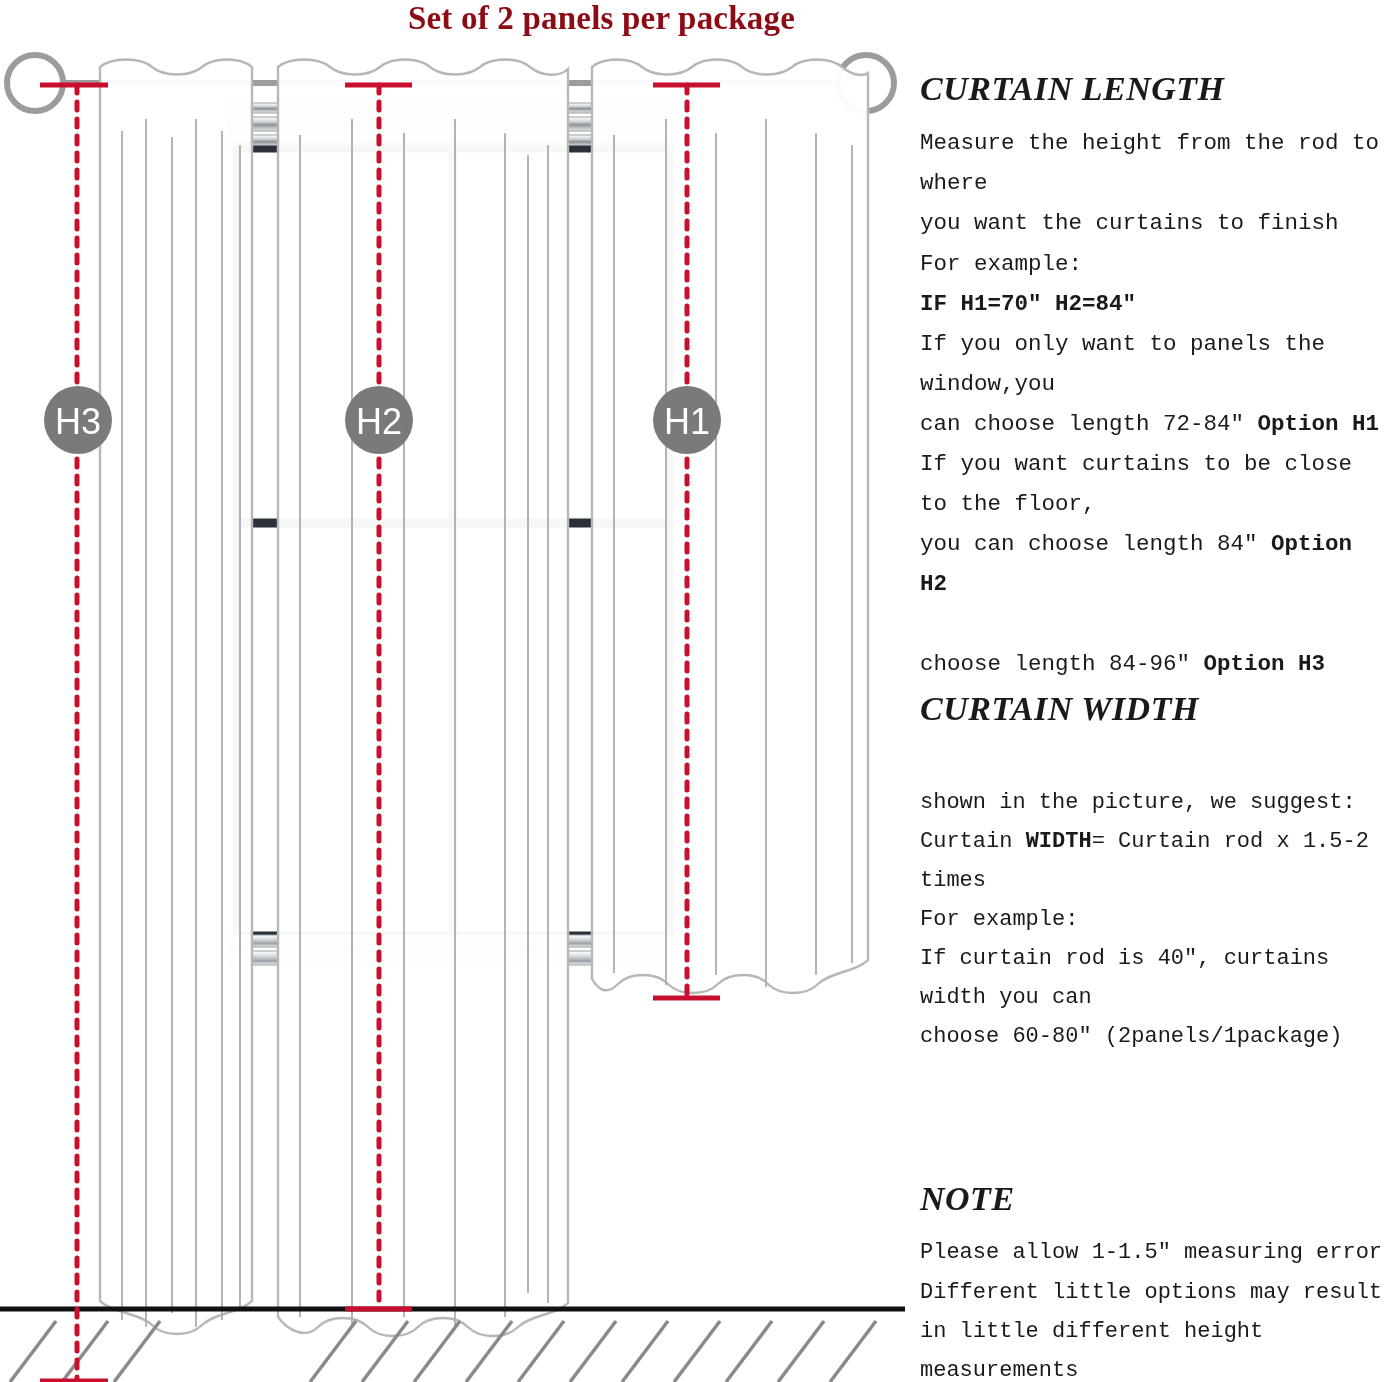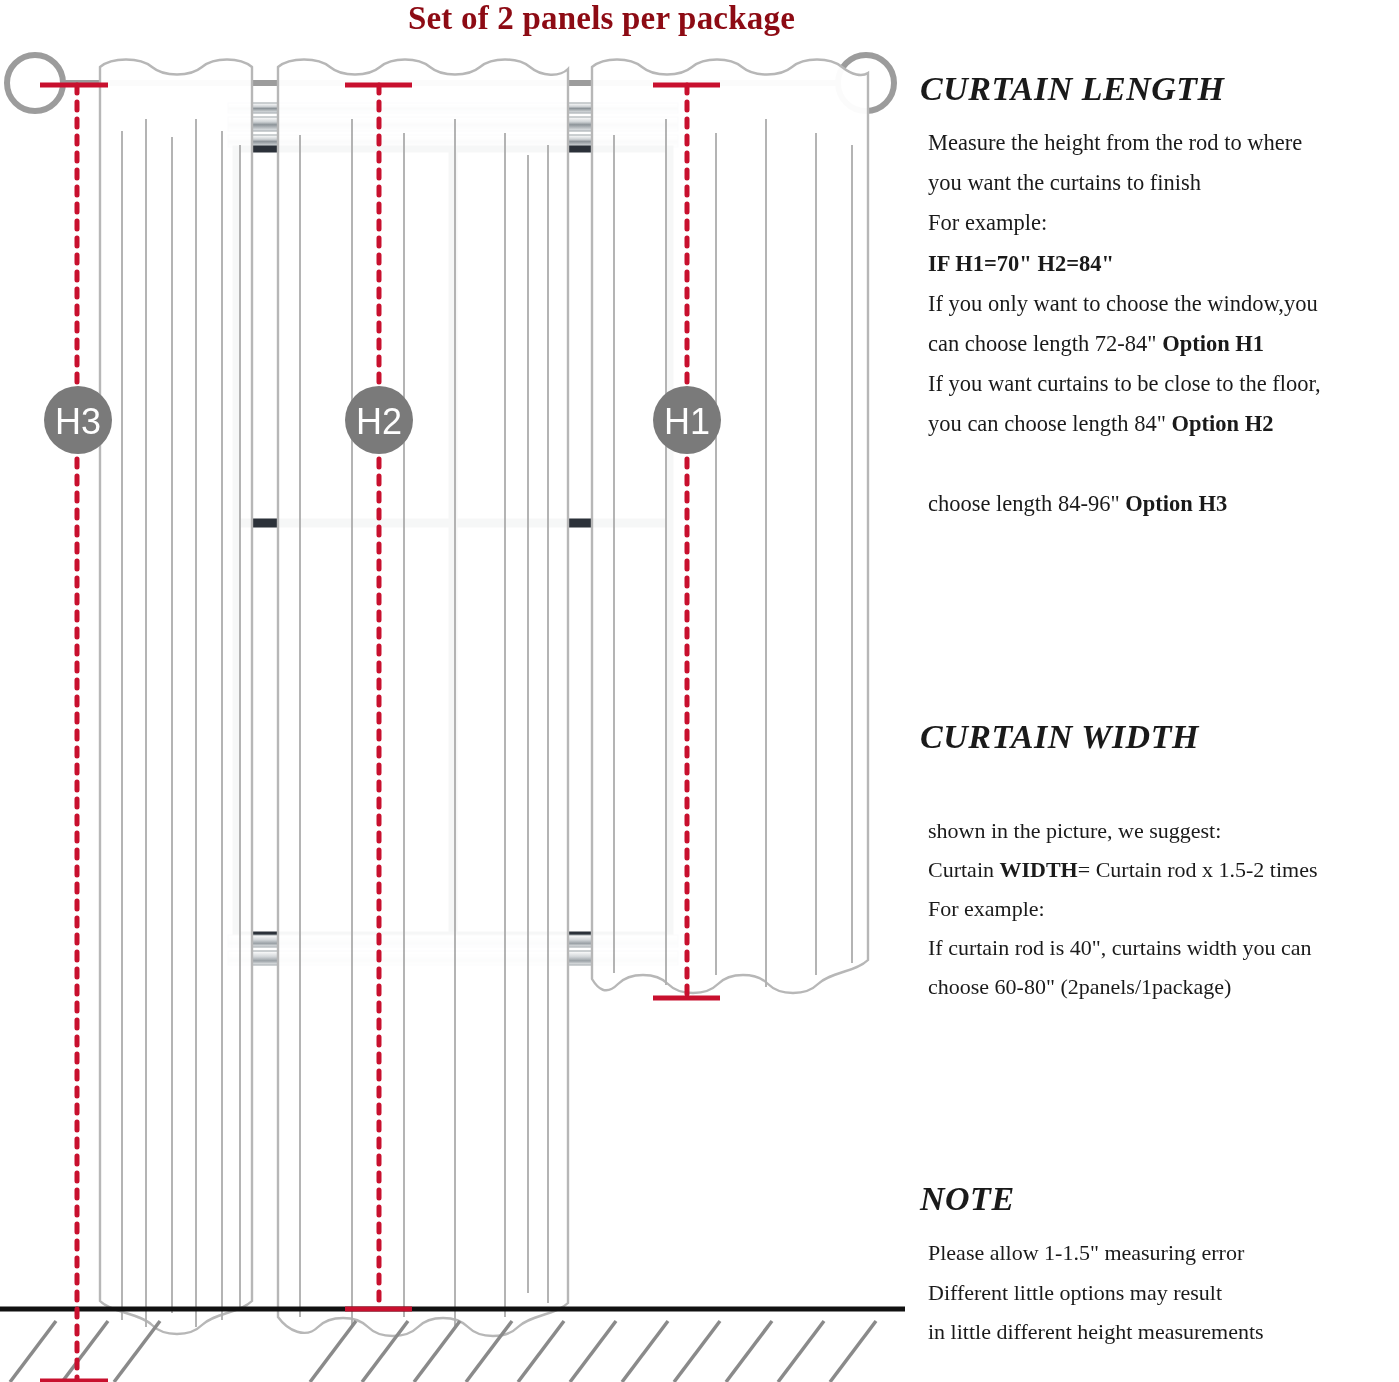"Measure the height from the" .para { font-family: Liberation Serif, serif -> Liberation Mono, monospace; margin: 8px -> 0 }
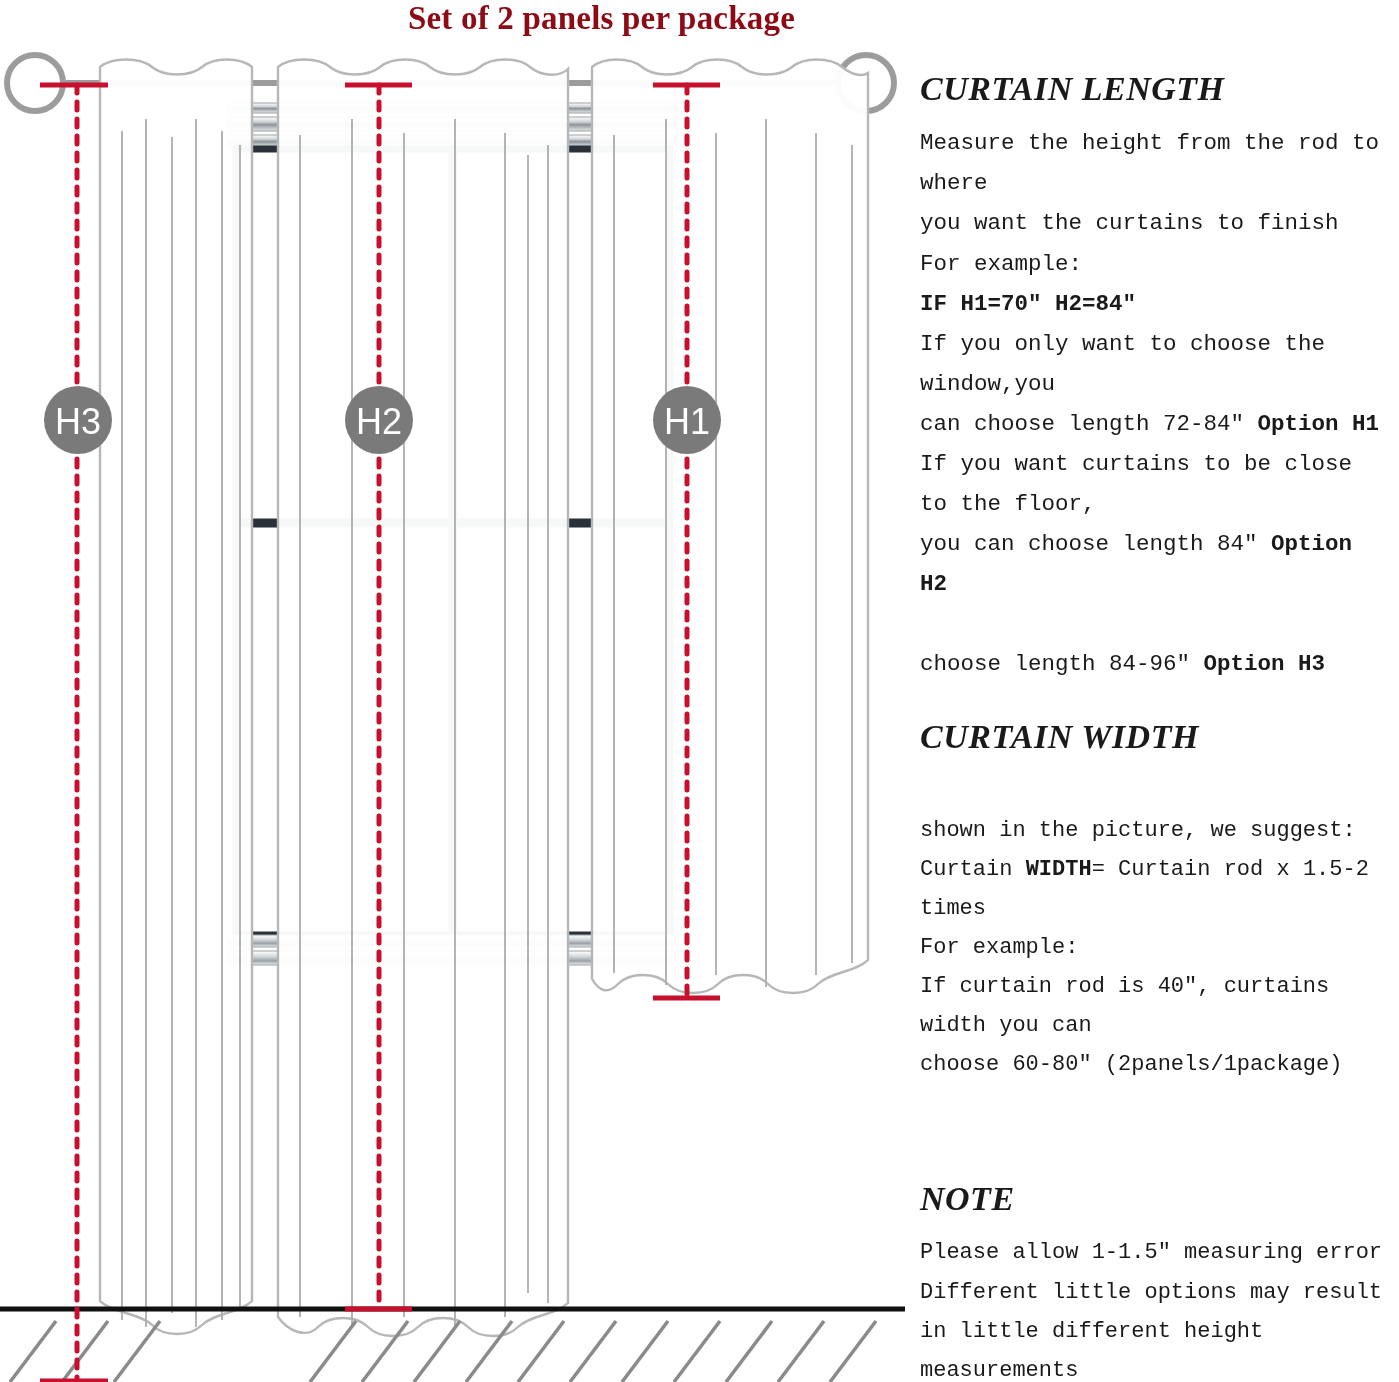"If you only want to" span { text: choose -> panels }
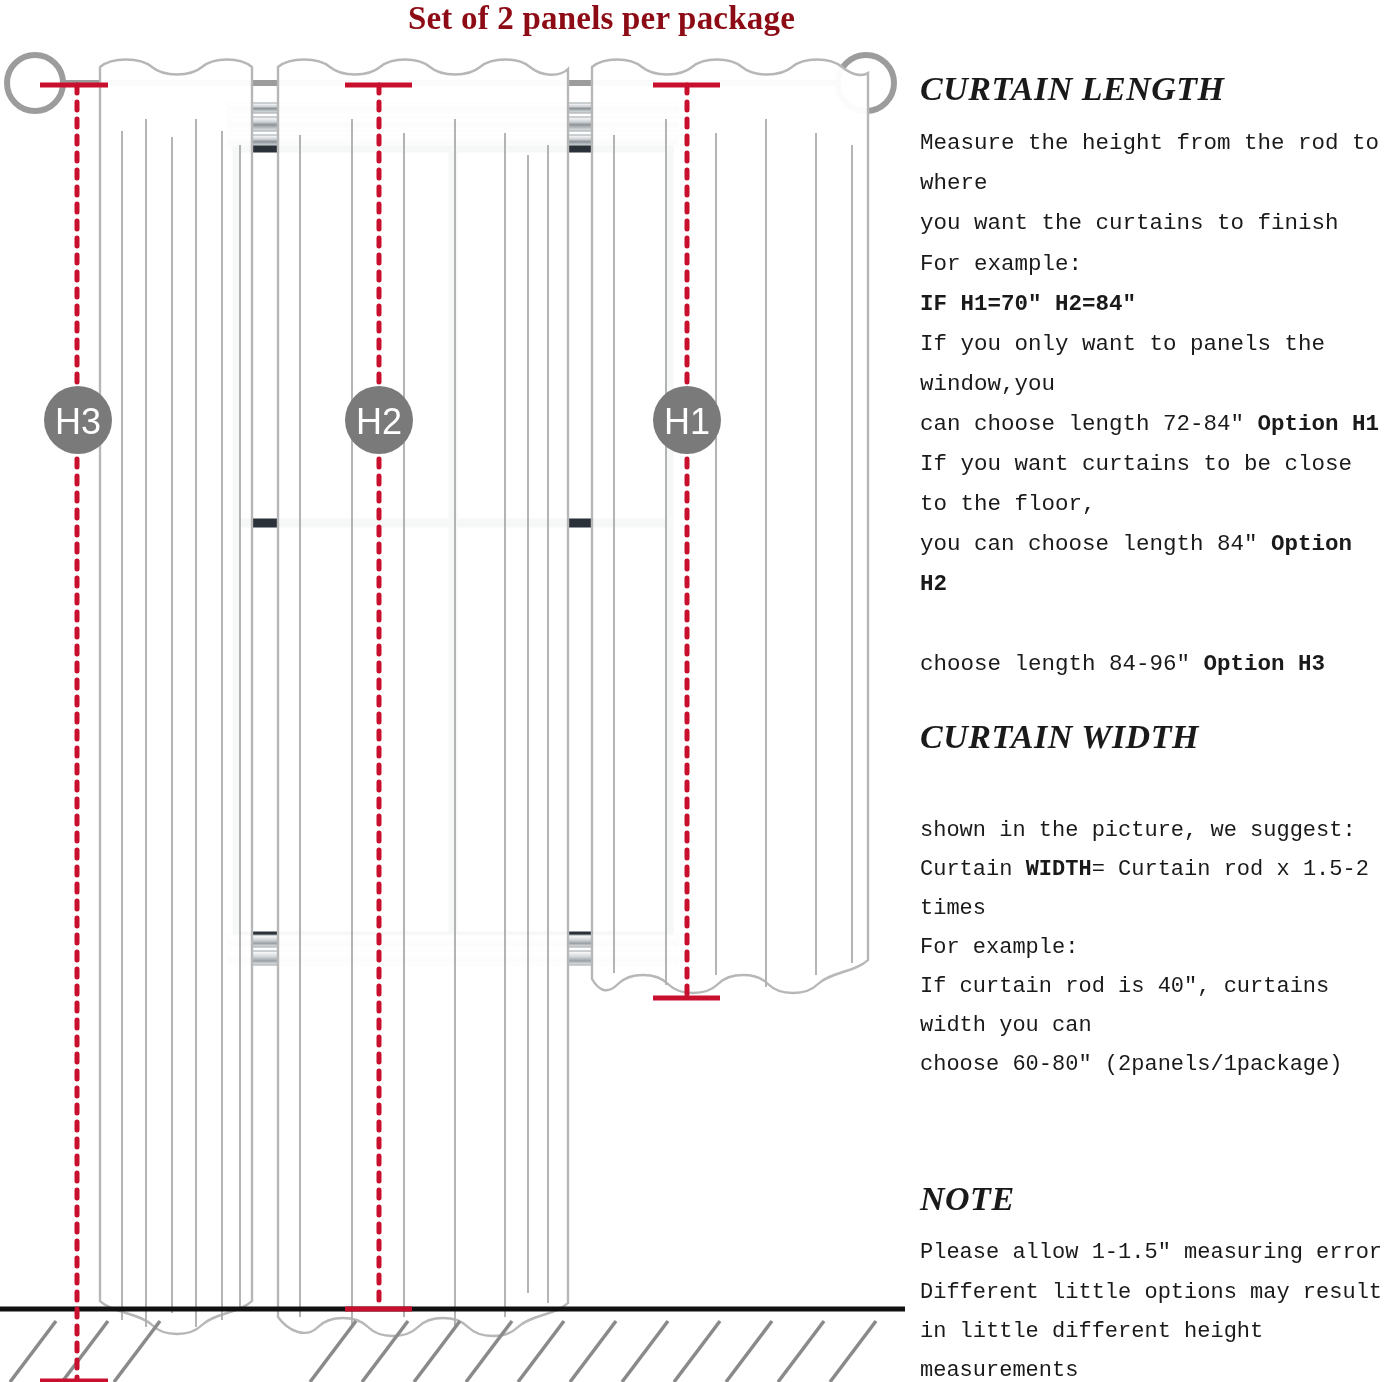"CURTAIN WIDTH" #sec-width { top: 648px -> 620px }
